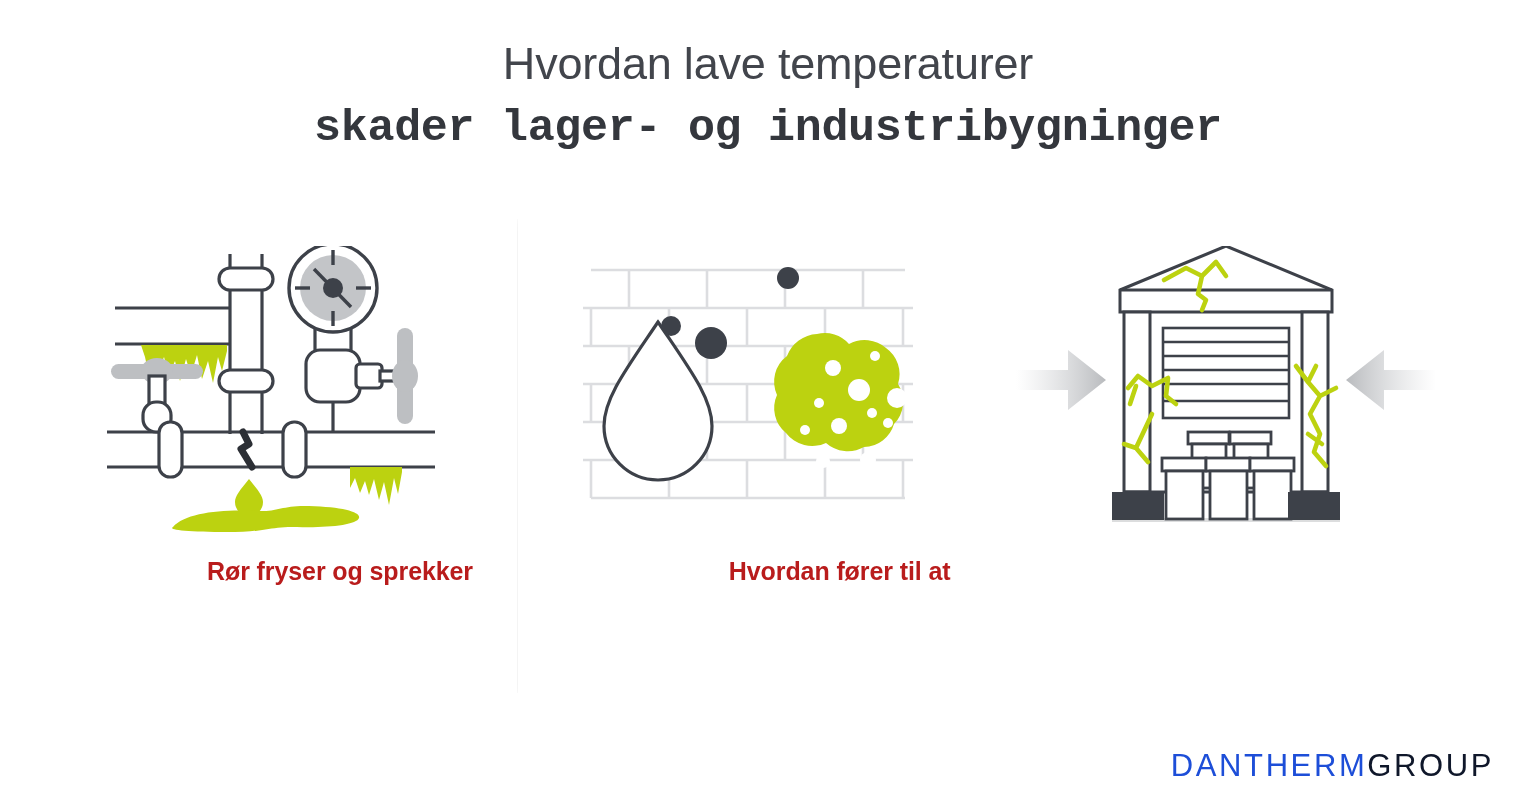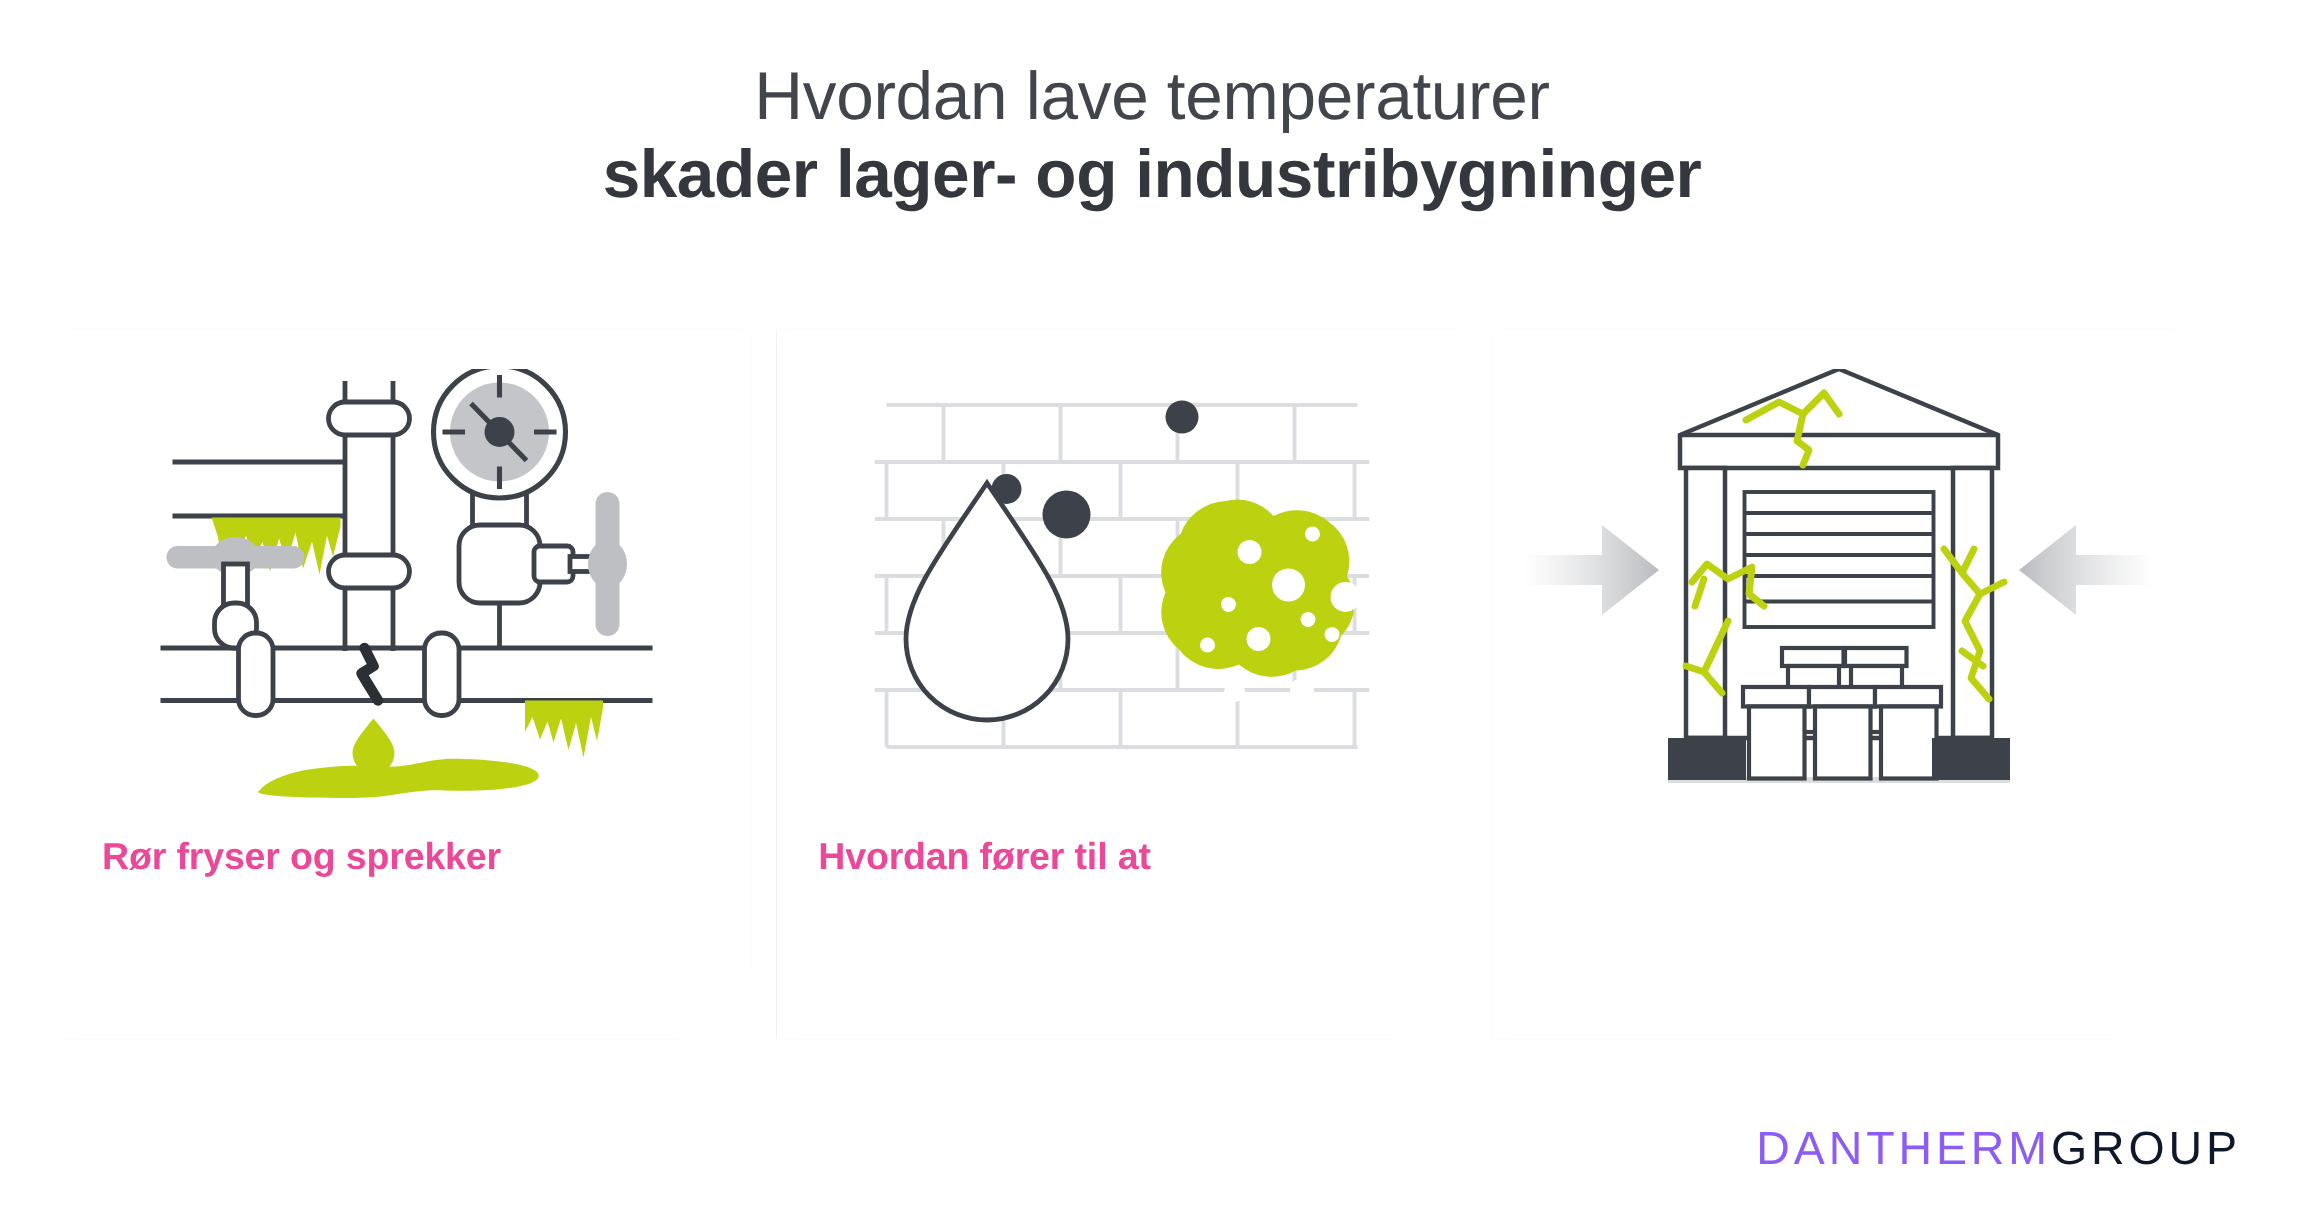"skader lager- og industribygninger" .heading-line2 { font-family: none -> Liberation Mono, monospace; margin-top: 0 -> 13px }
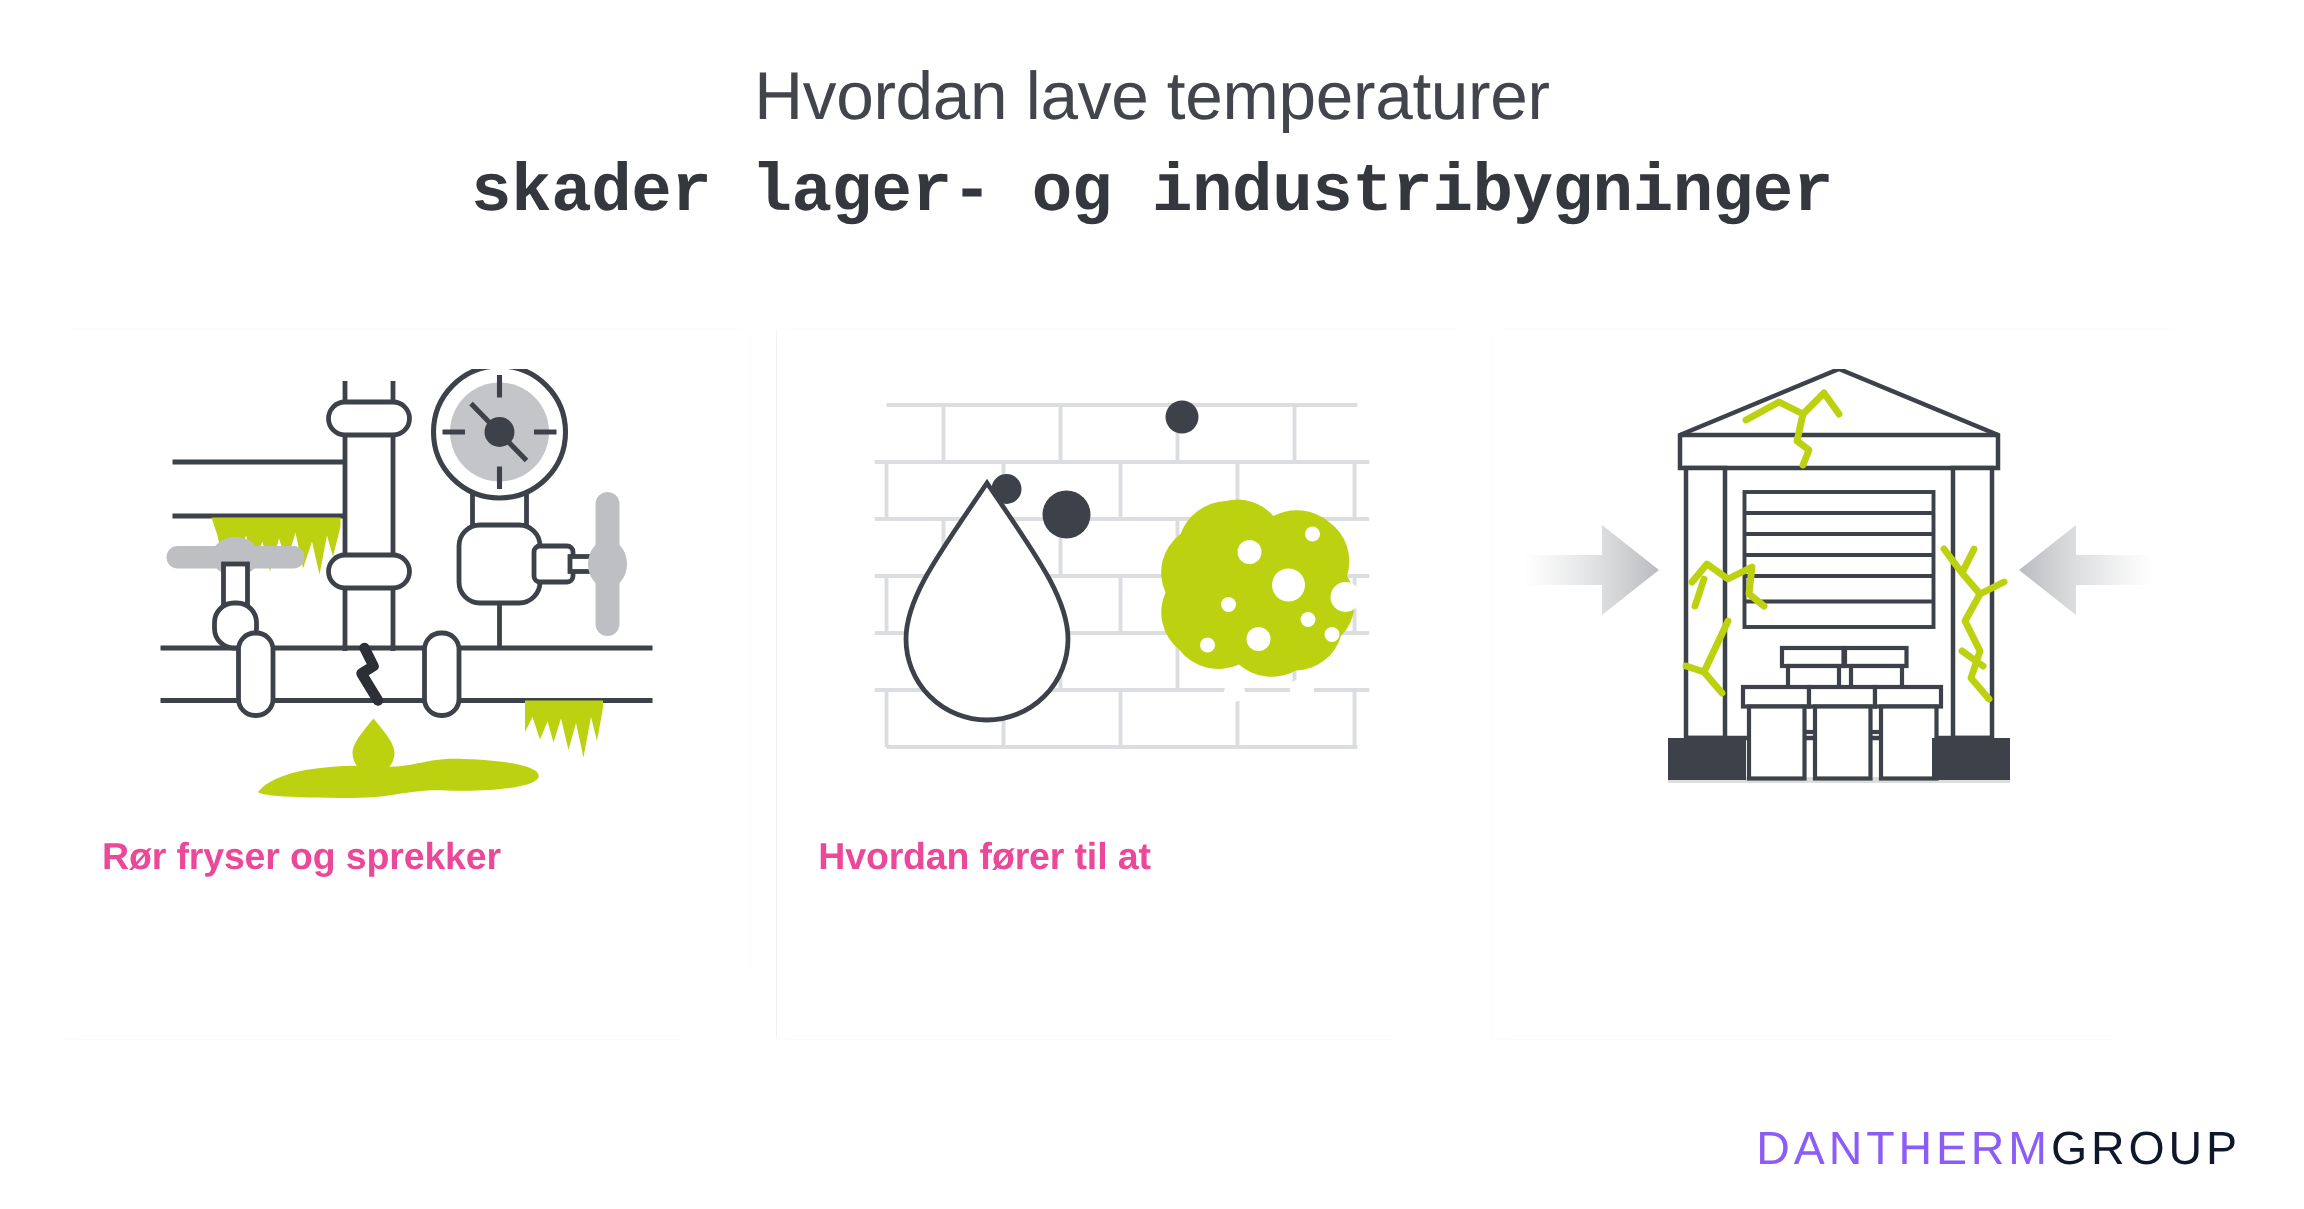"Rør fryser og sprekker" .card-label { color: #ec4899 -> #b91c1c; text-align: left -> right }
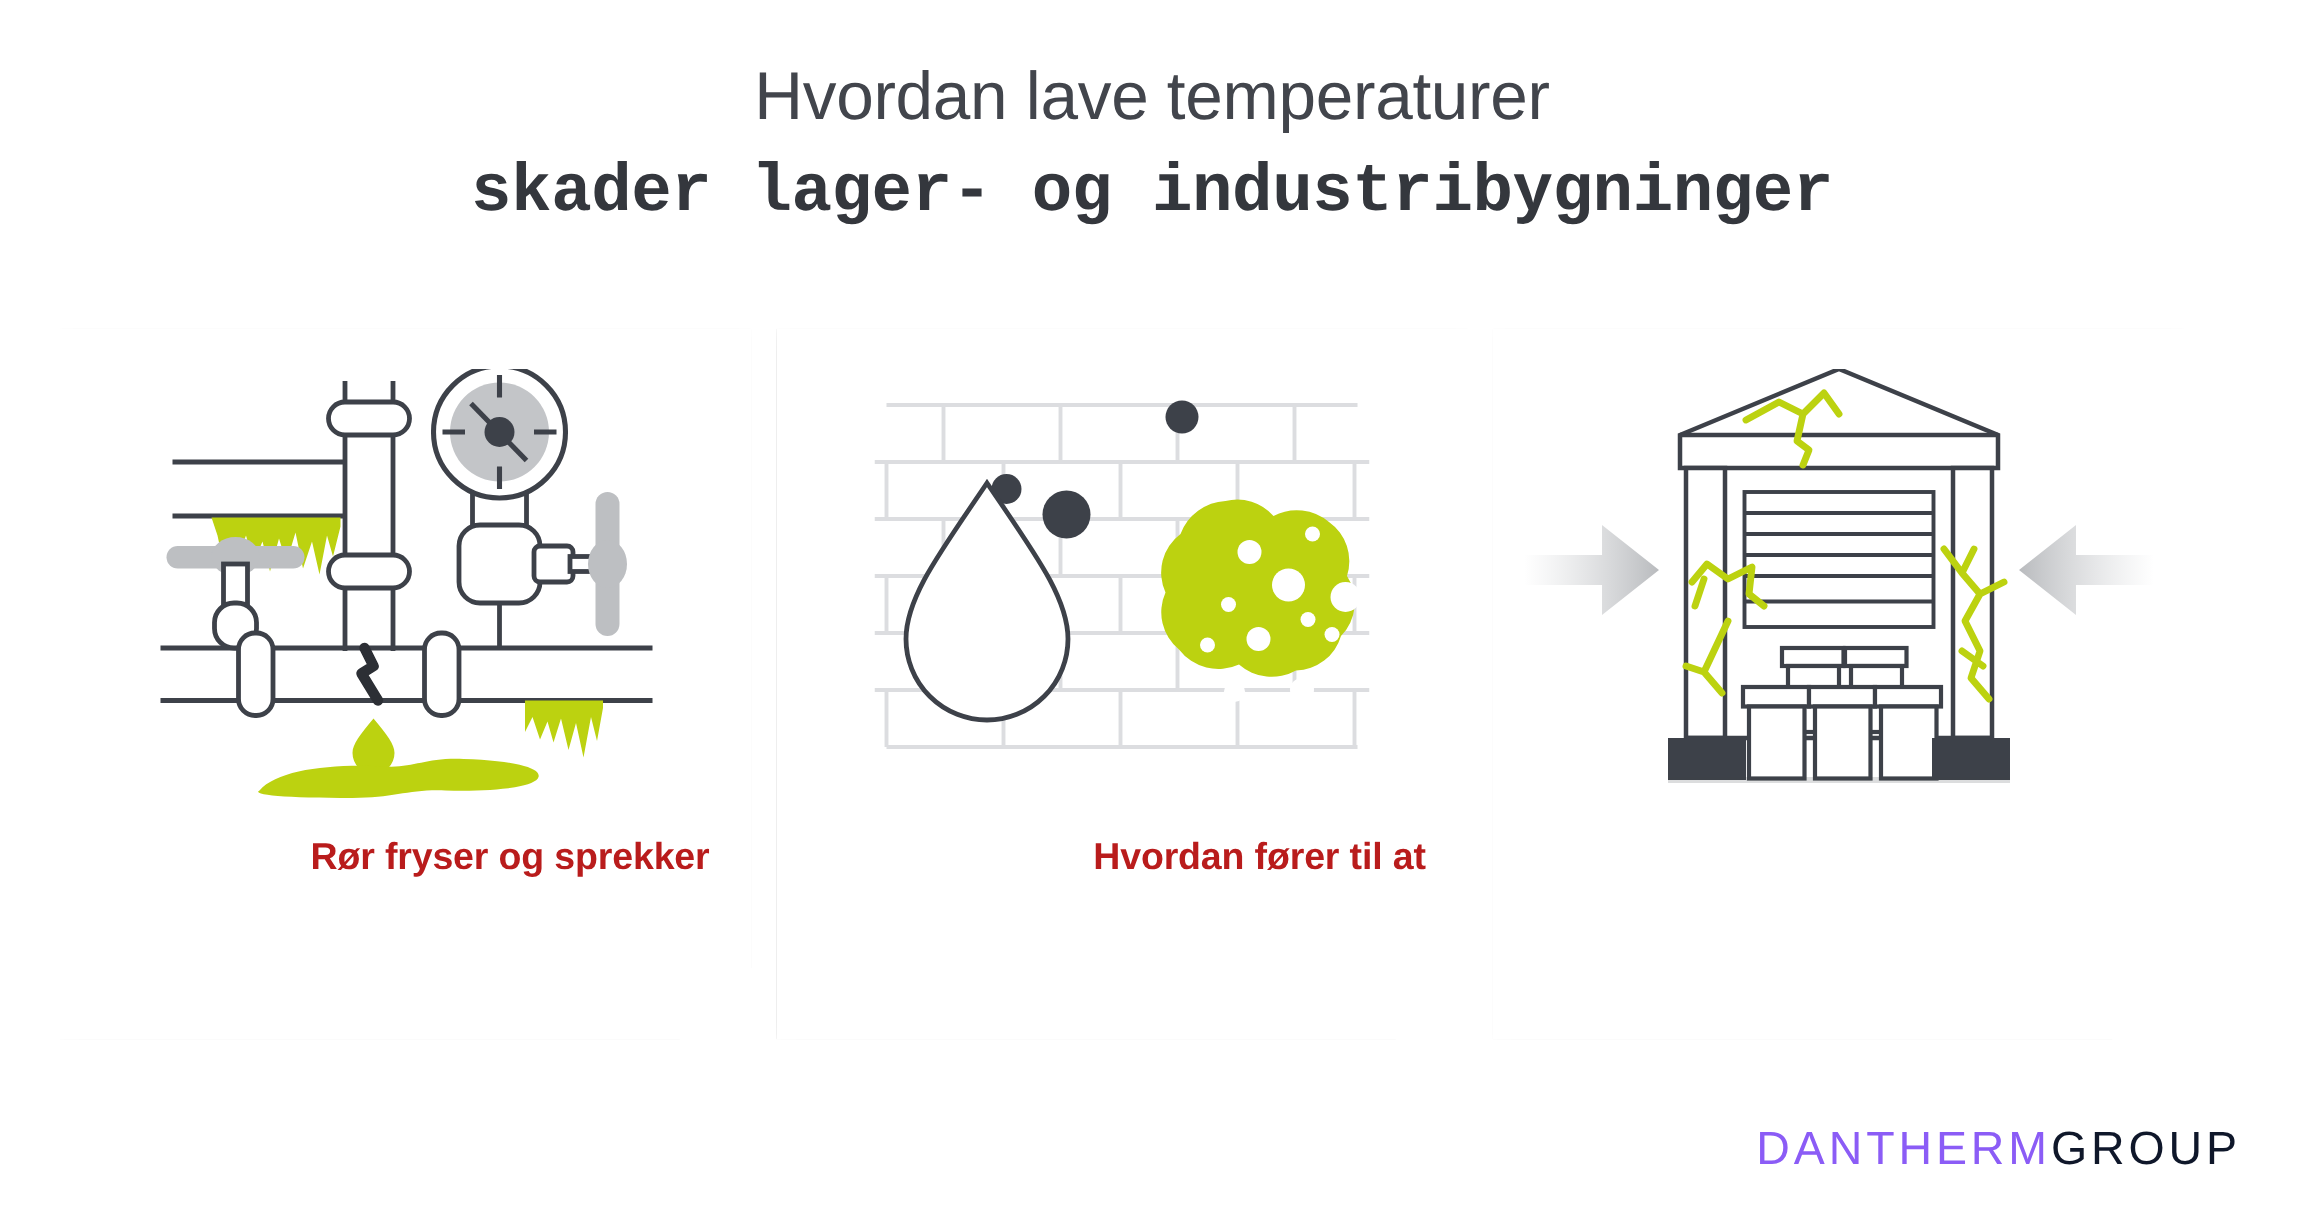"DANTHERM" .logo .dantherm { color: #8b5cf6 -> #1d4ed8 }
